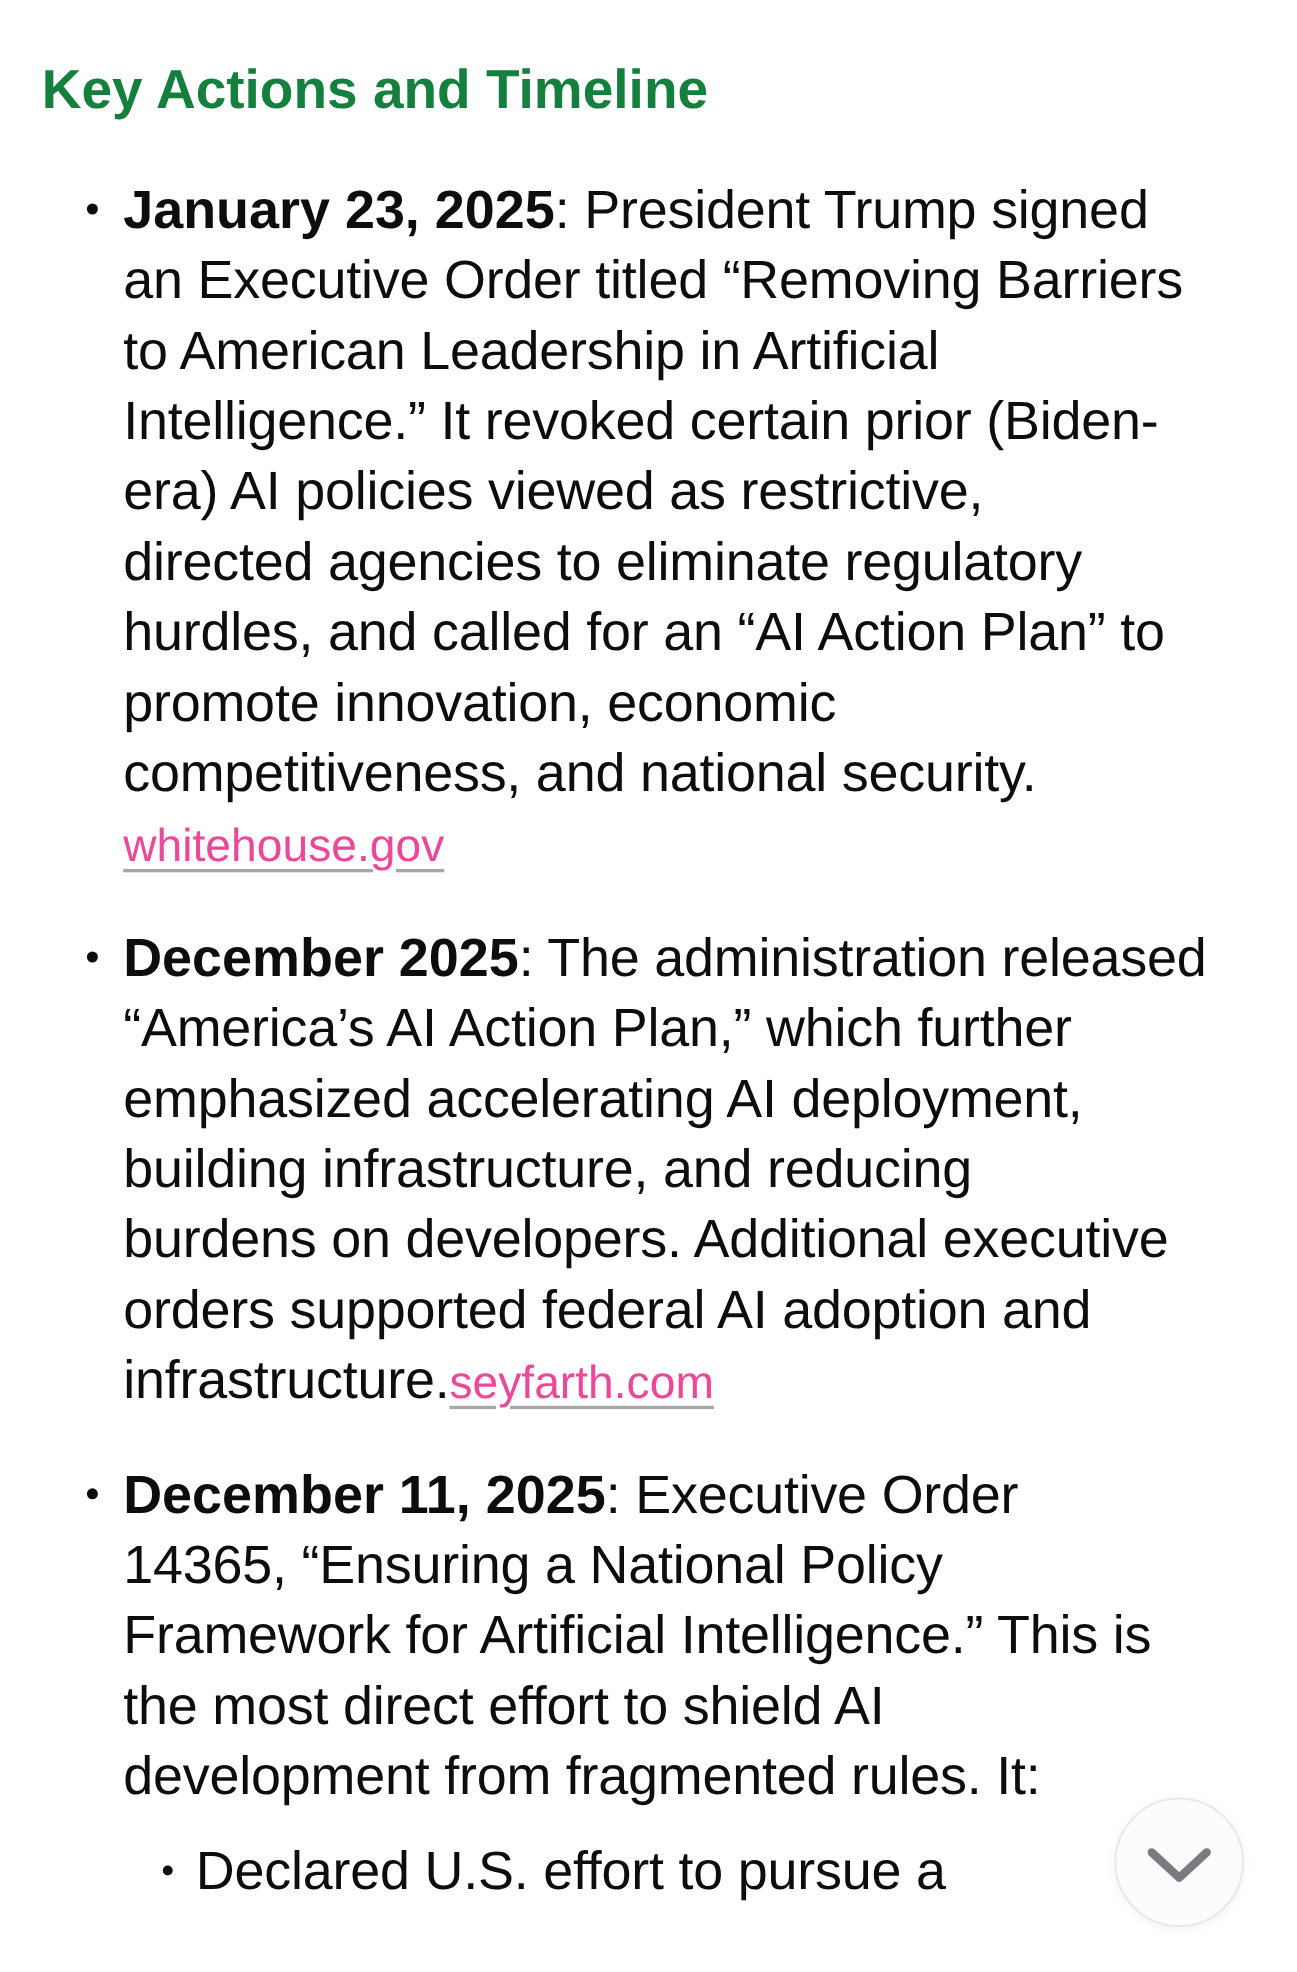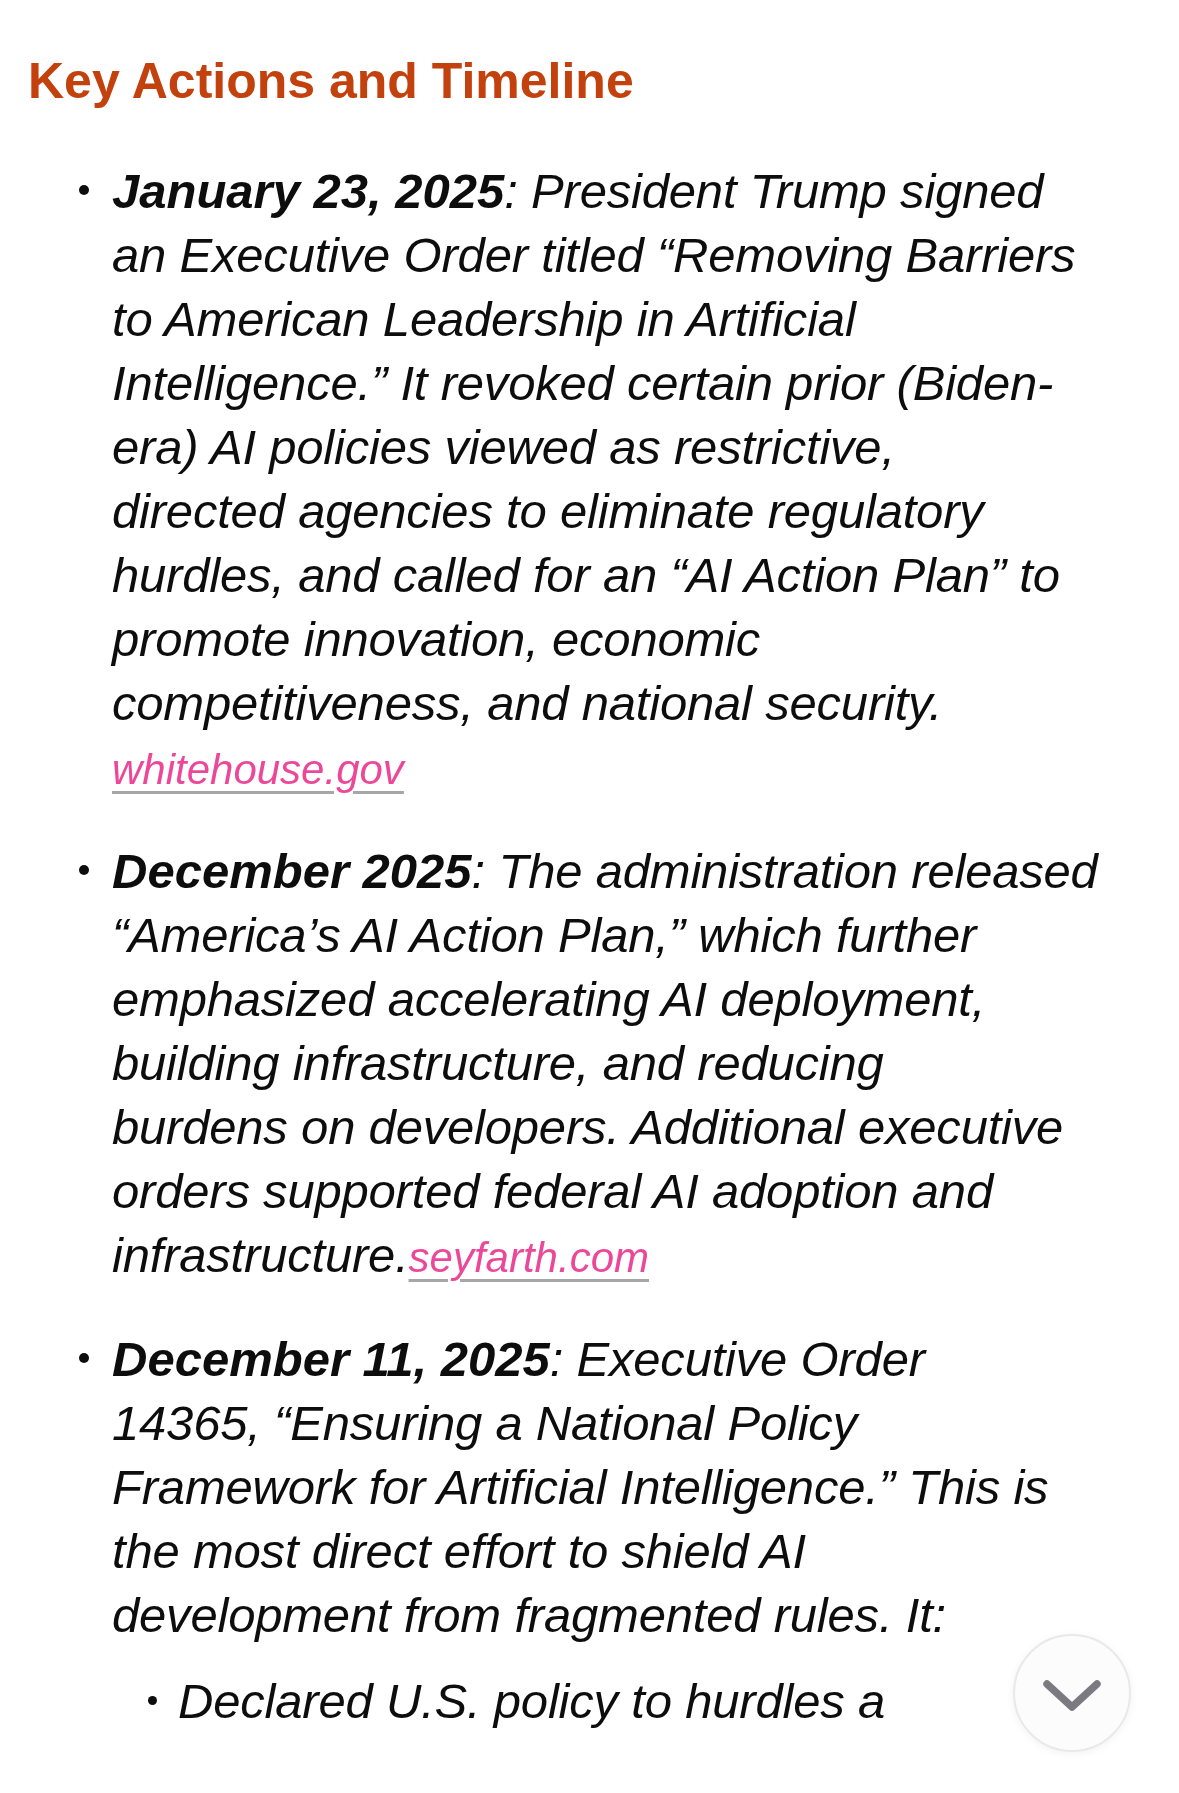"Key Actions and Timeline" h2.section-heading { color: #c2410c -> #15803d; padding: 0 0 0 28px -> 0 0 0 38px }
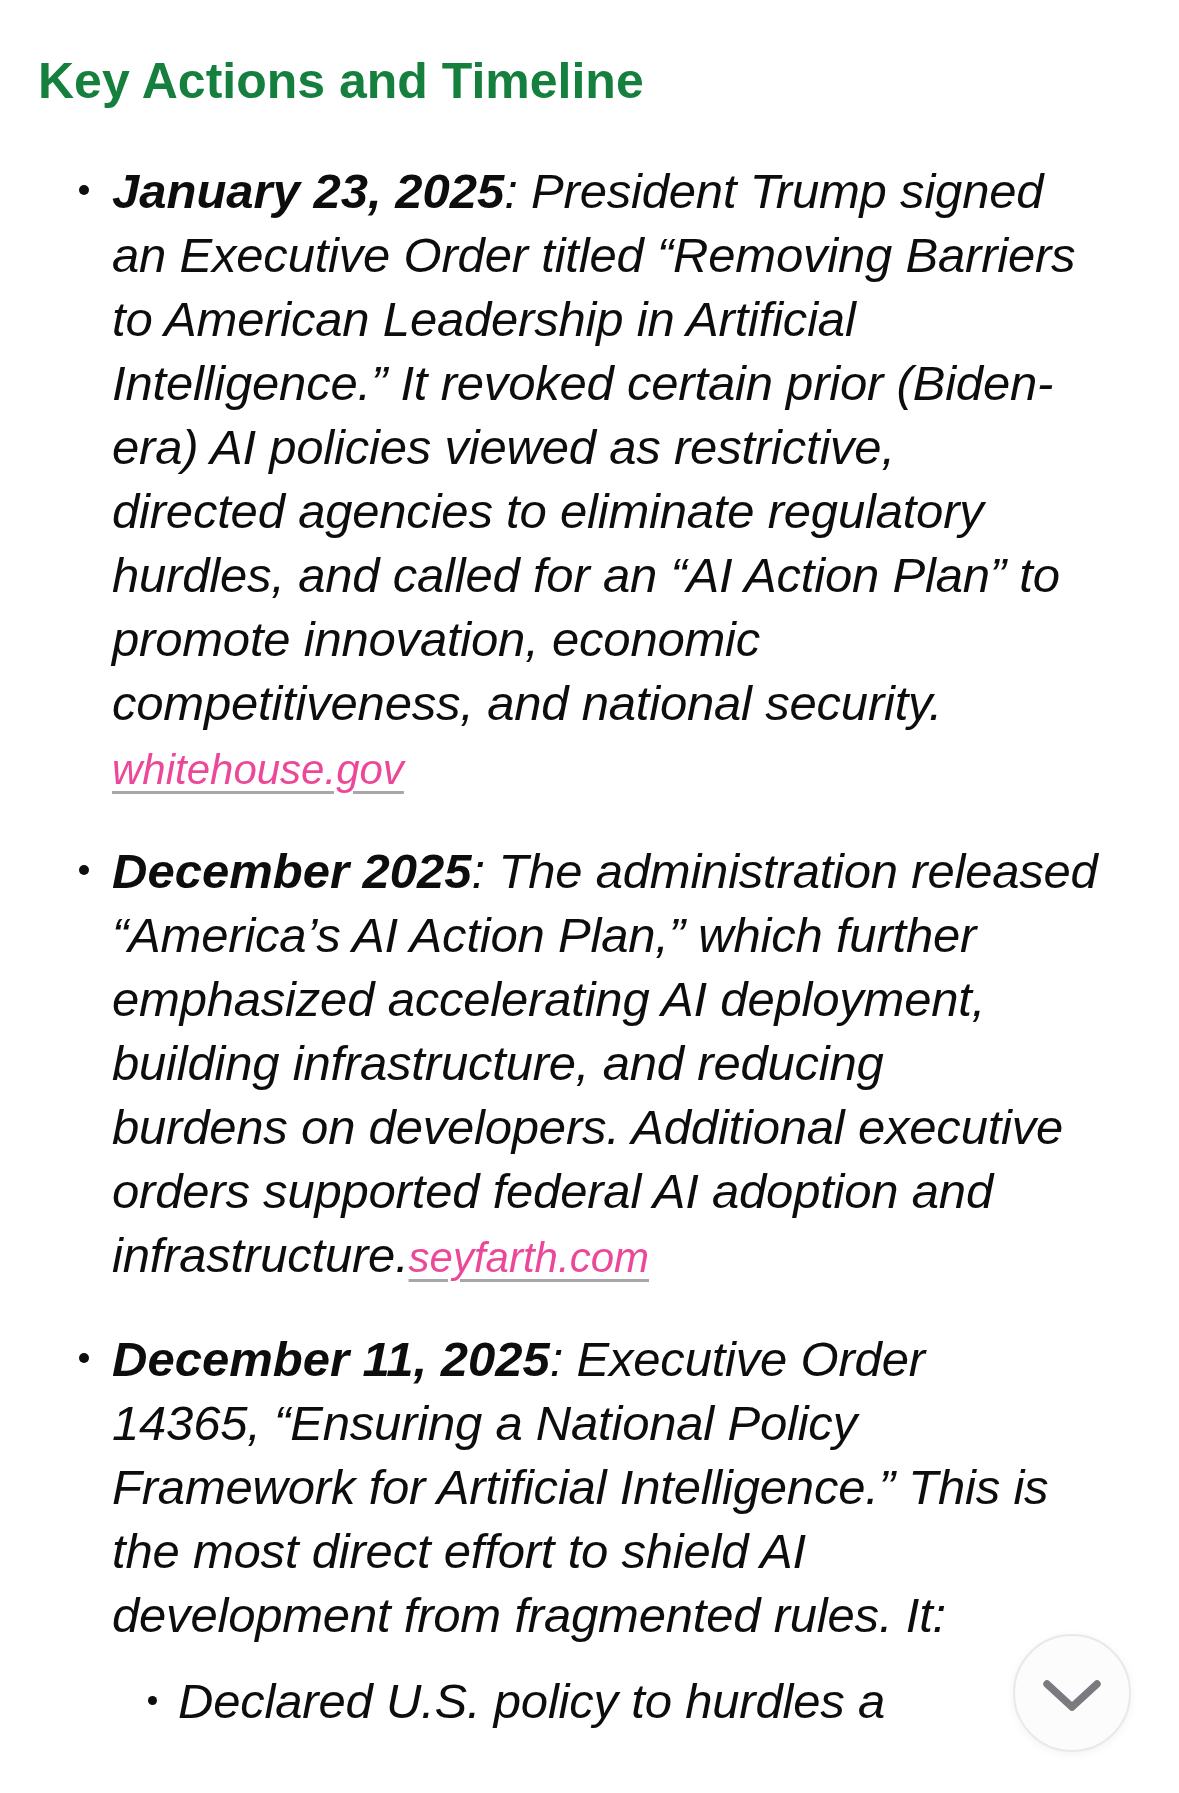"January 23, 2025: President Trump" ul.timeline { font-style: italic -> none }
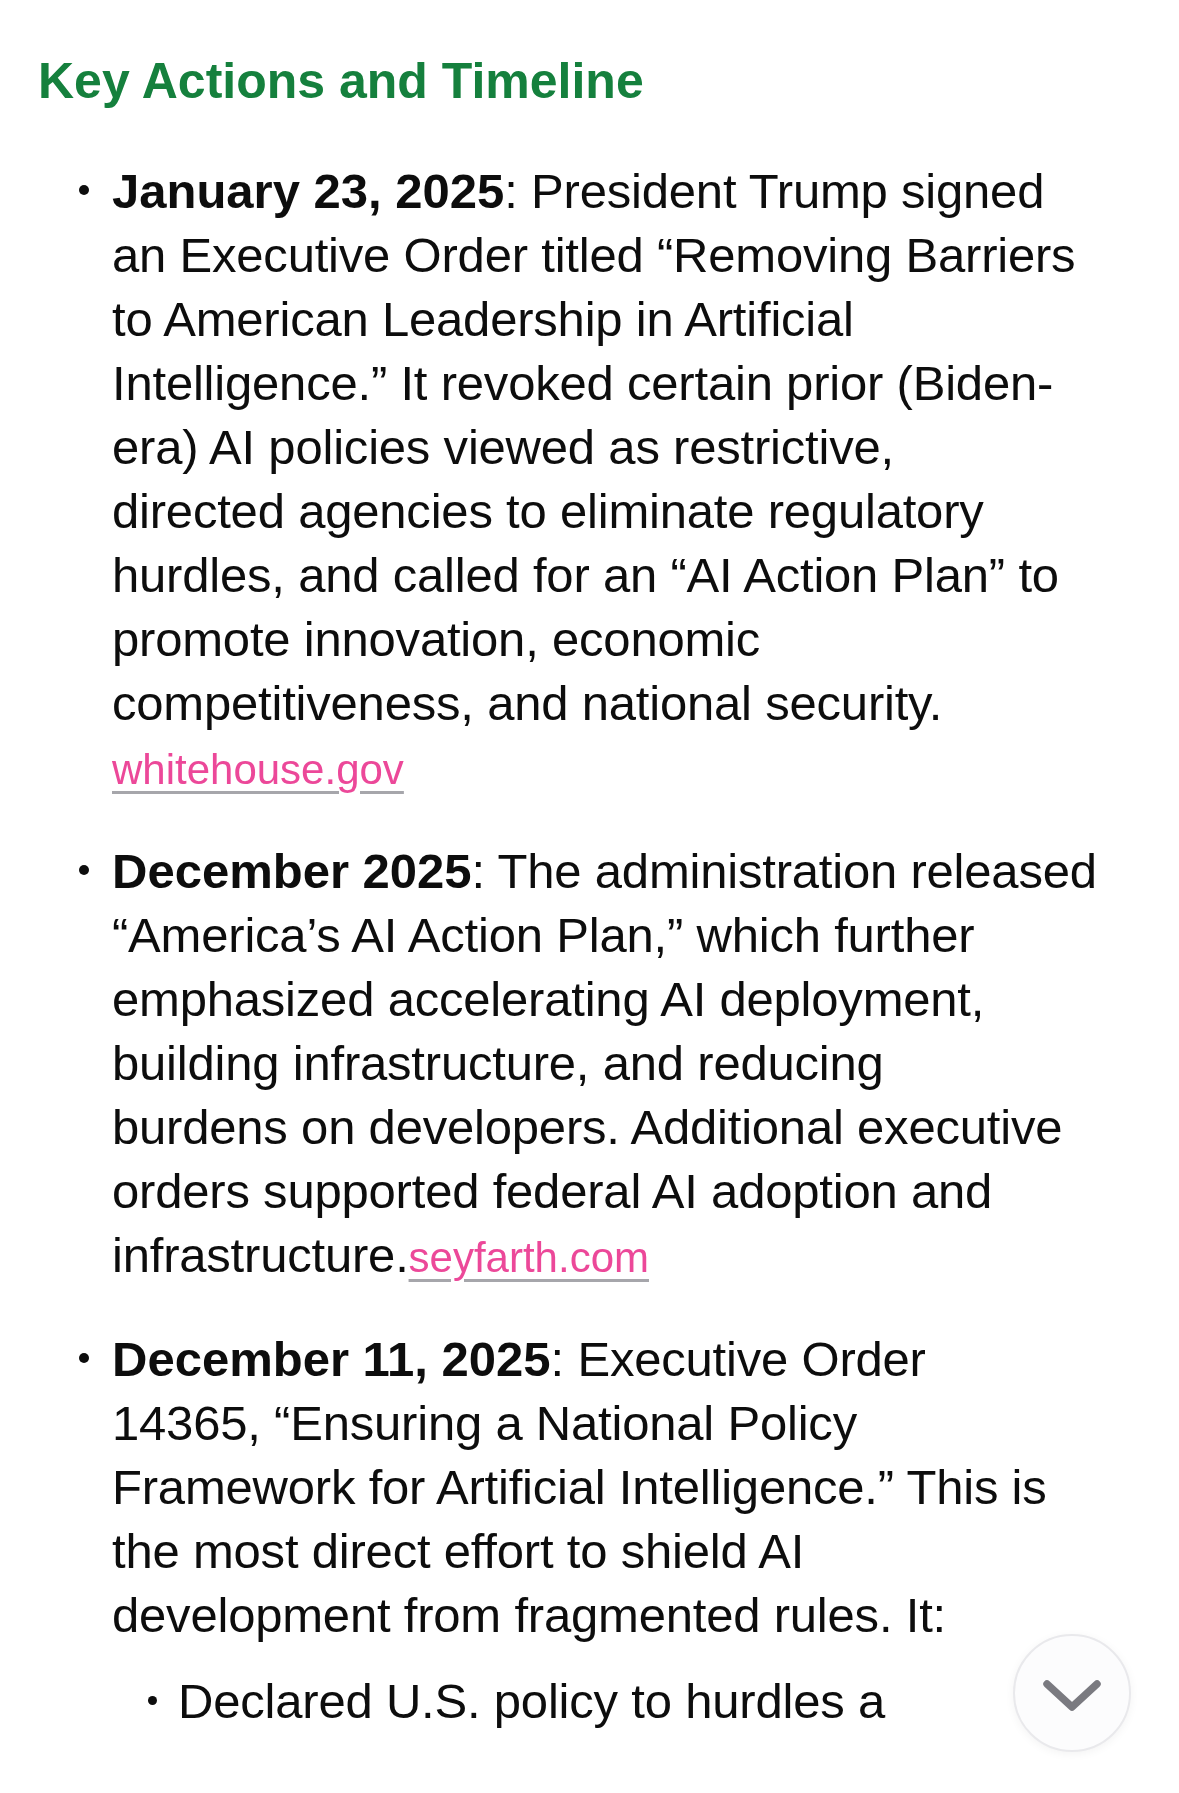"Declared U.S. policy to hurdles" span.item-text { text: policy to hurdles -> effort to pursue }
